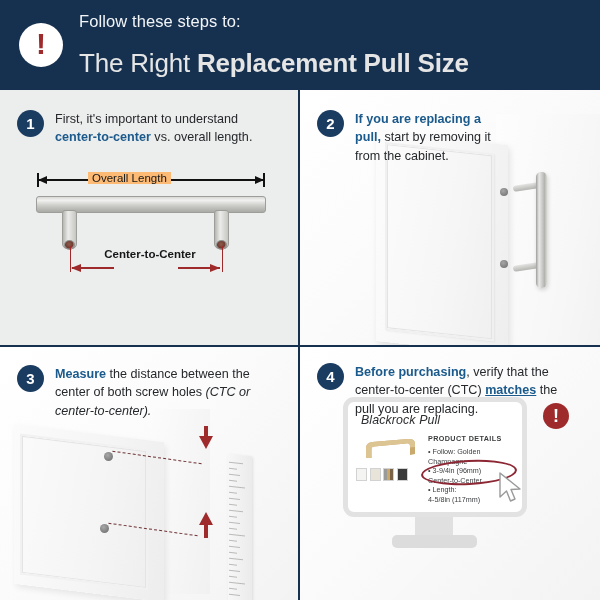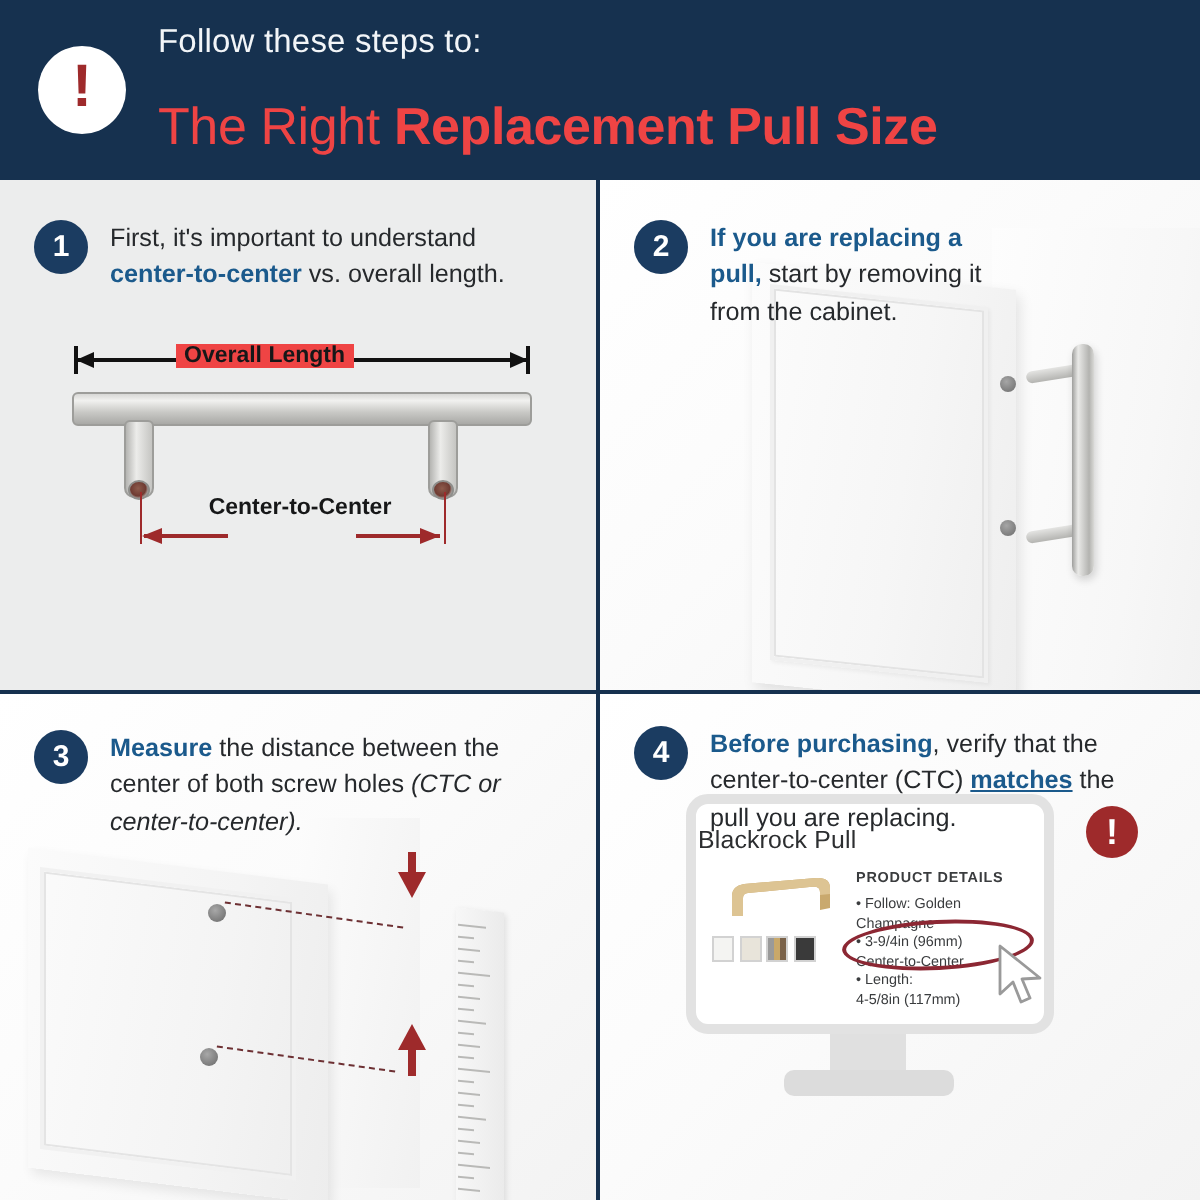"The Right Replacement Pull Size" .header-title { color: #ef4444 -> #e5e5e5 }
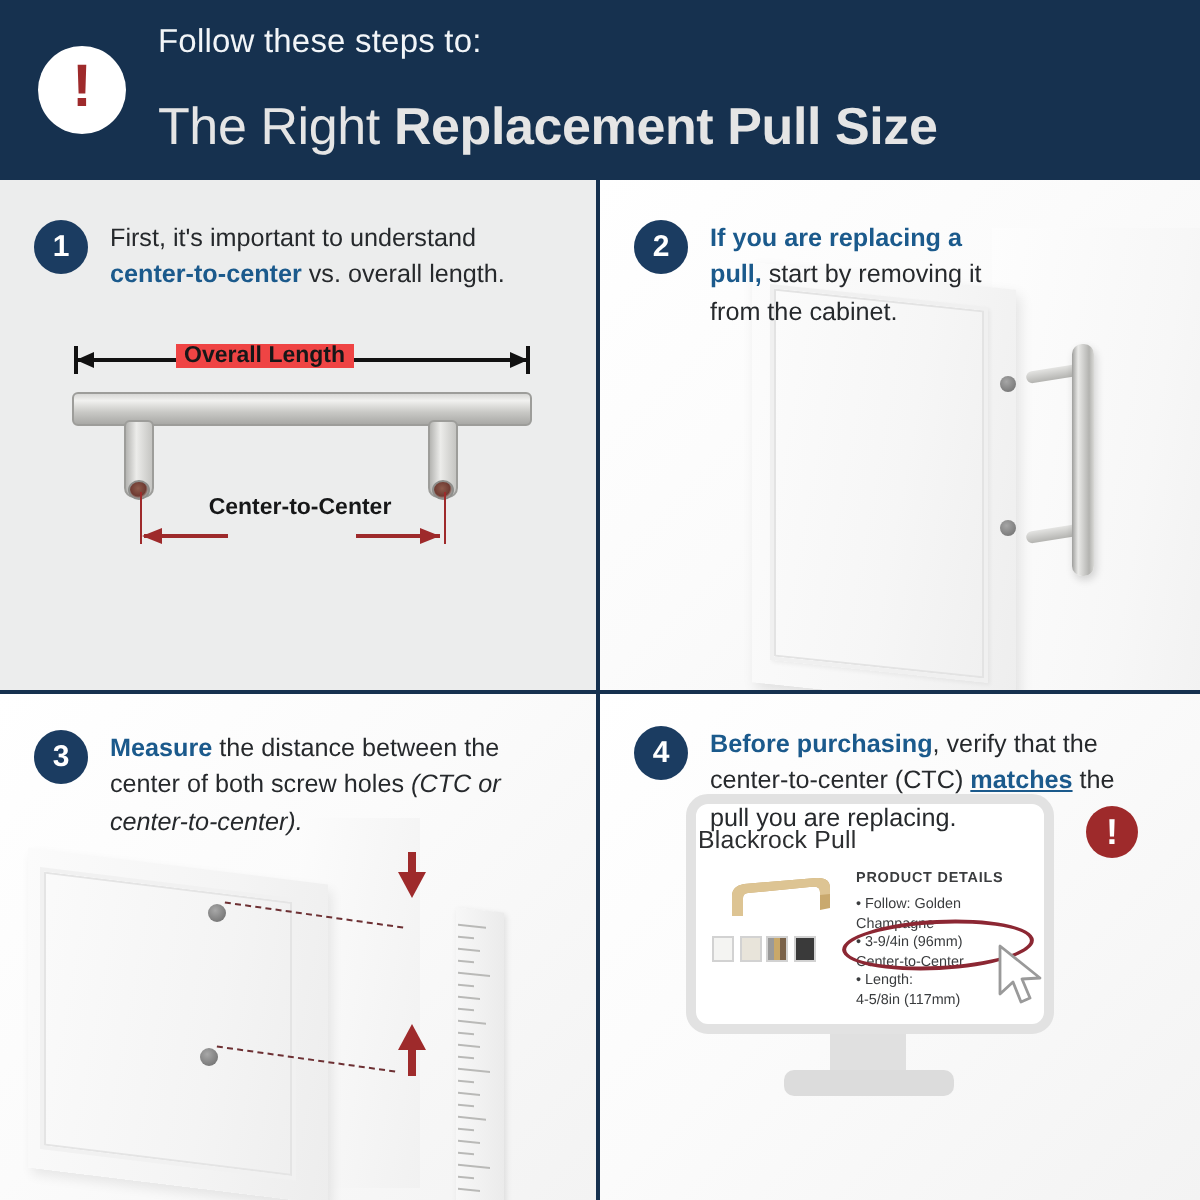"Overall Length" .ol-label { background: #ef4444 -> #fdba74; font-weight: bold -> normal }
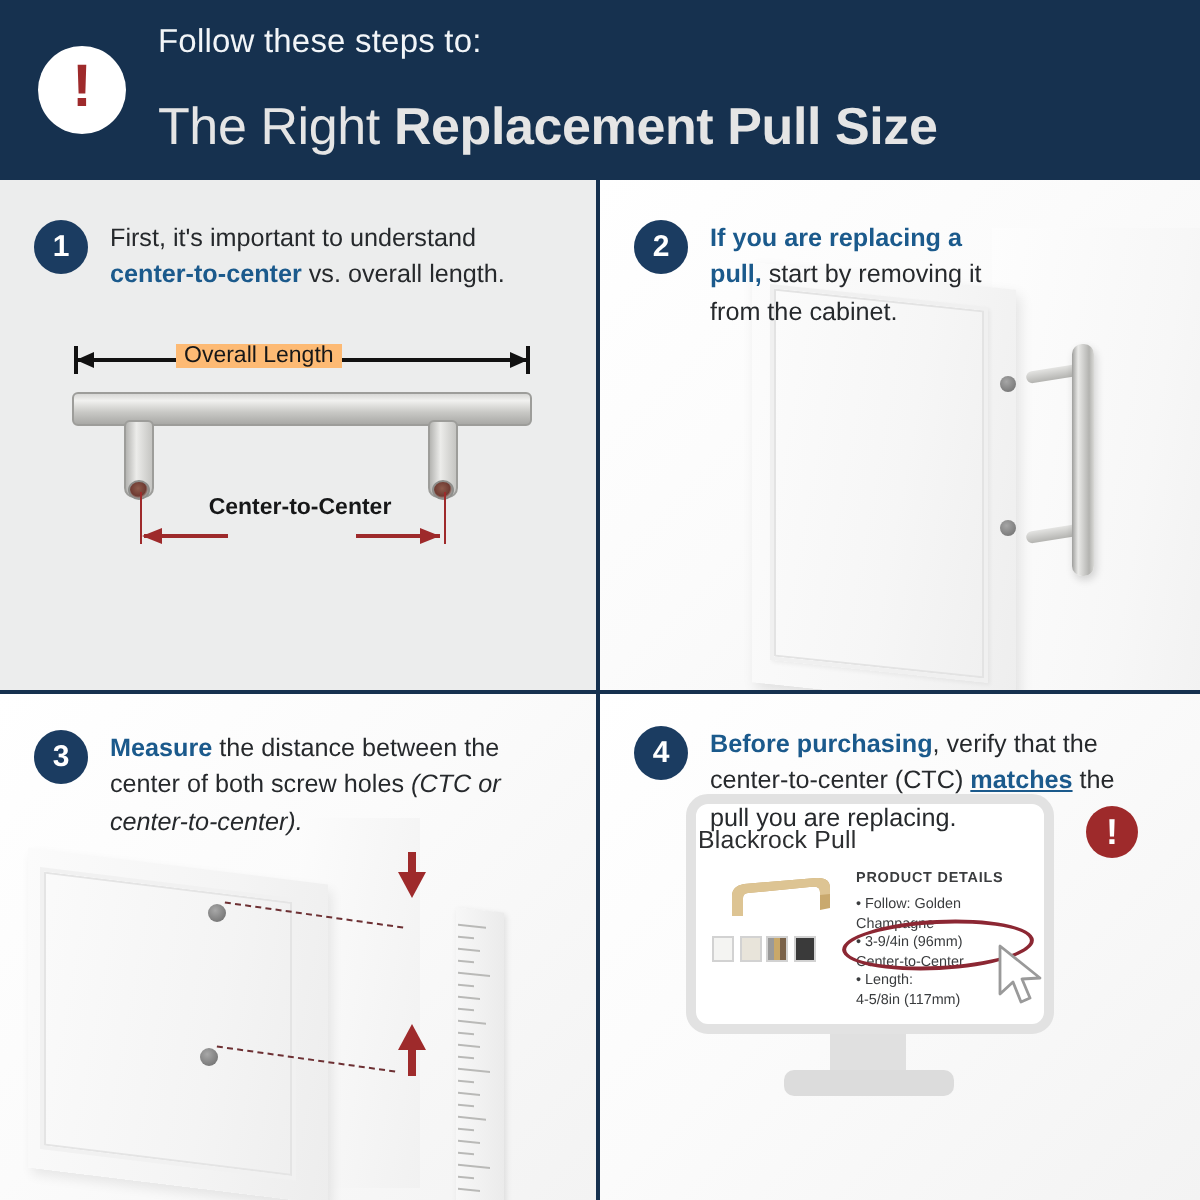"Blackrock Pull" .prod-title { font-style: none -> italic; left: 1px -> 13px }
